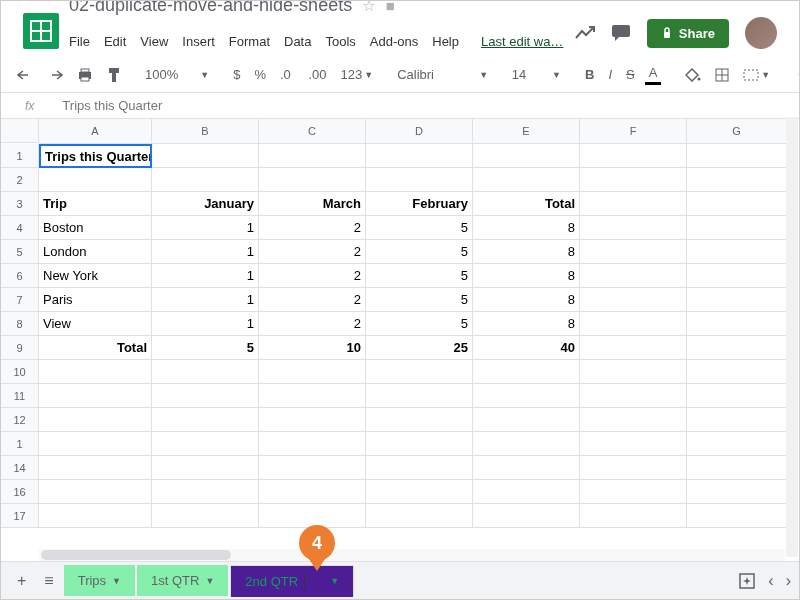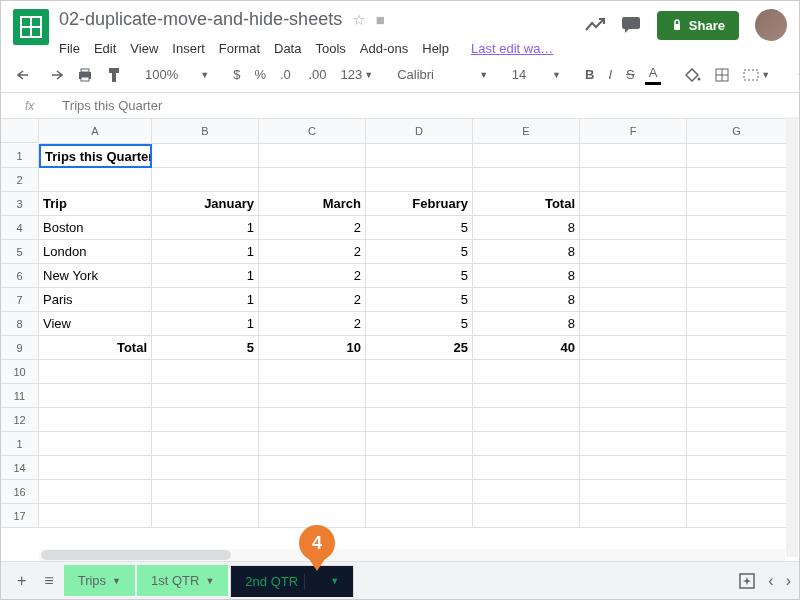"02-duplicate-move-and-hide-sheets" .header { align-items: flex-start -> flex-end; padding: 8px 12px -> 8px 22px }
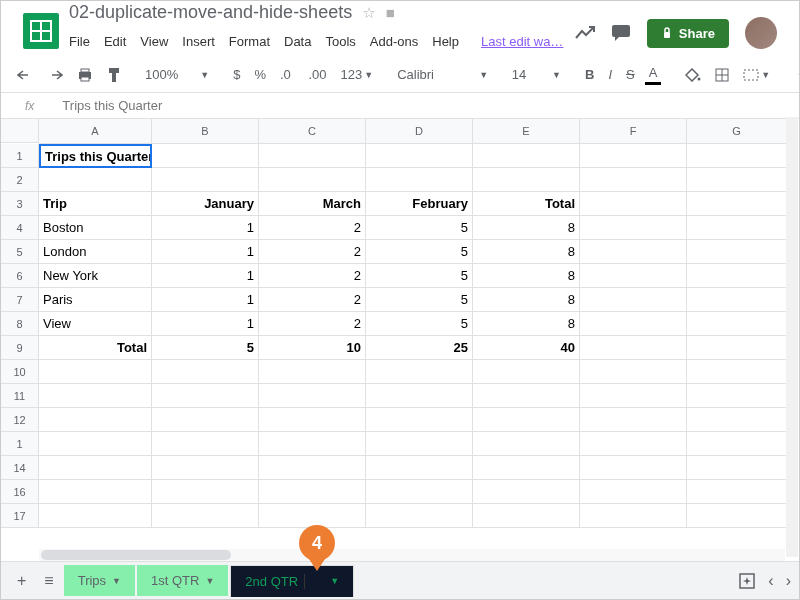"File" .menu-bar { margin-top: 11px -> 18px }
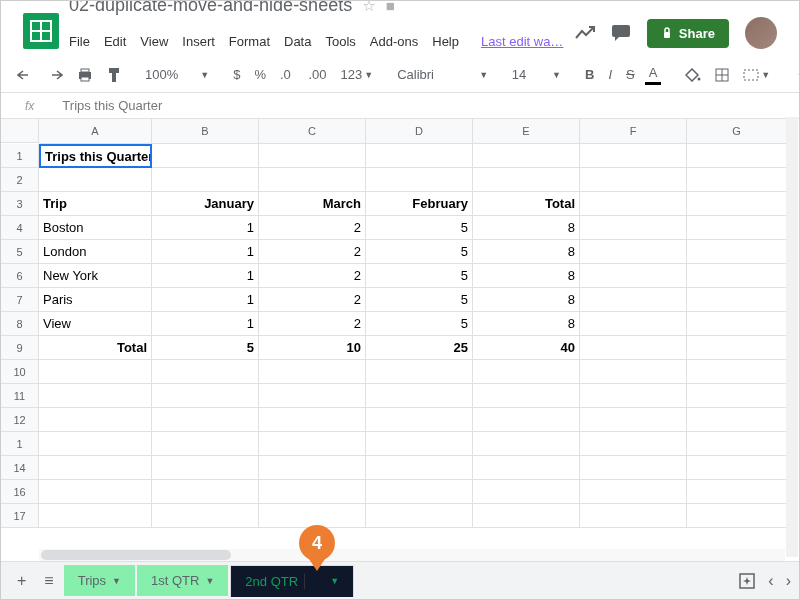"Last edit wa…" .last-edit { color: #8b5cf6 -> #14532d }
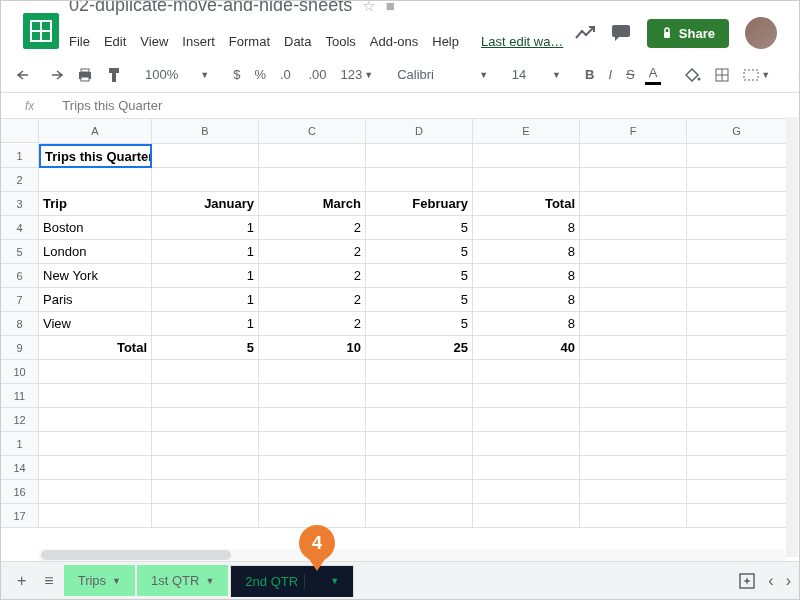"2nd QTR" .sheet-tab.active { background: #0f172a -> #4c1d95 }
